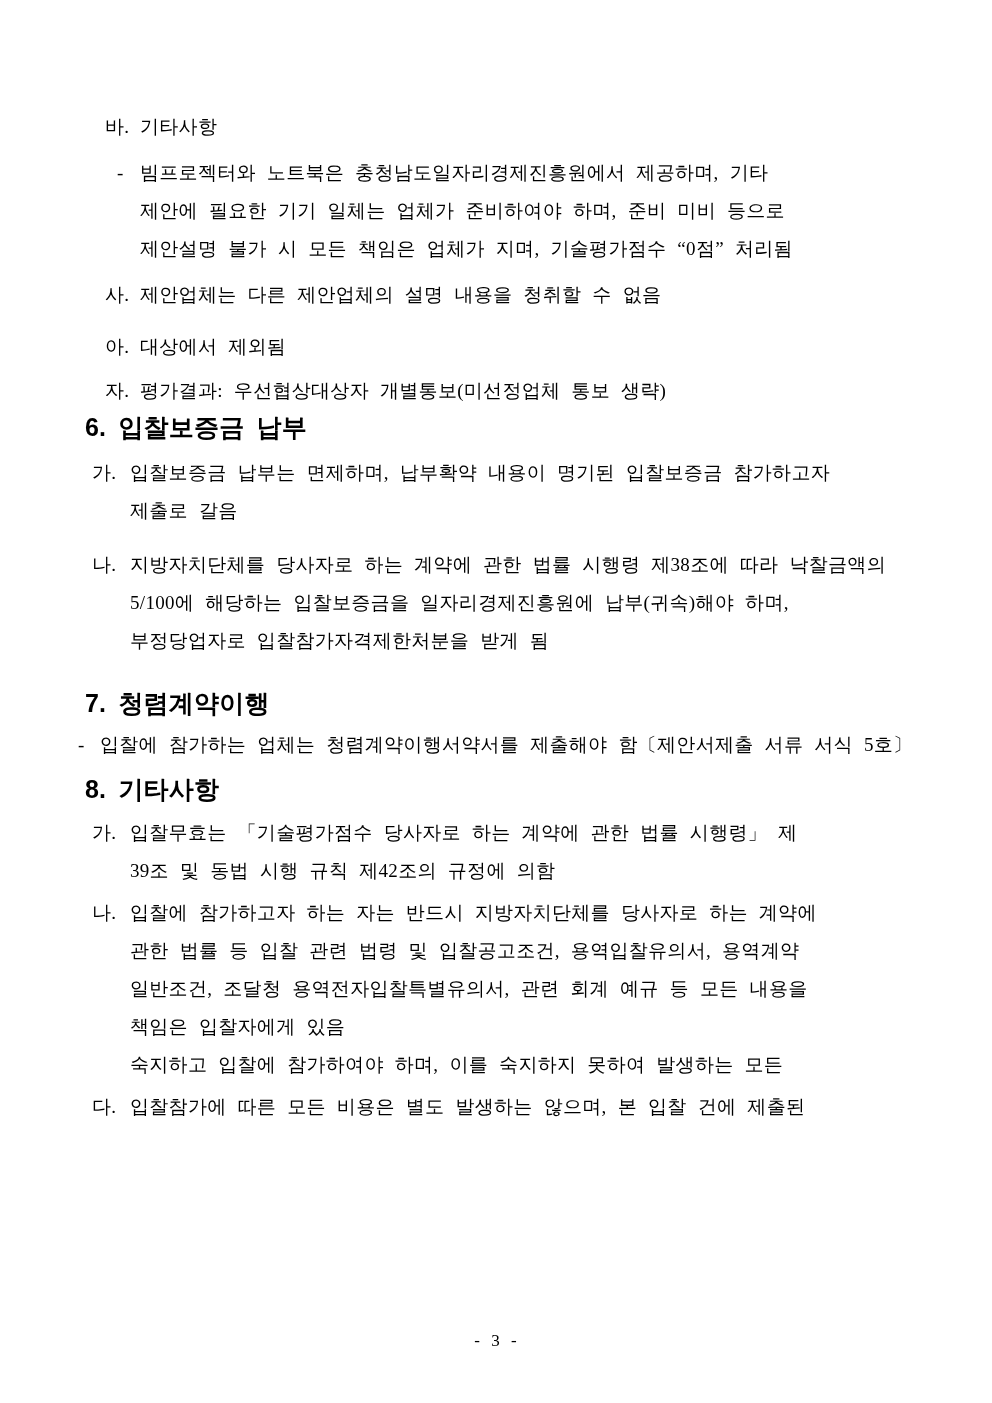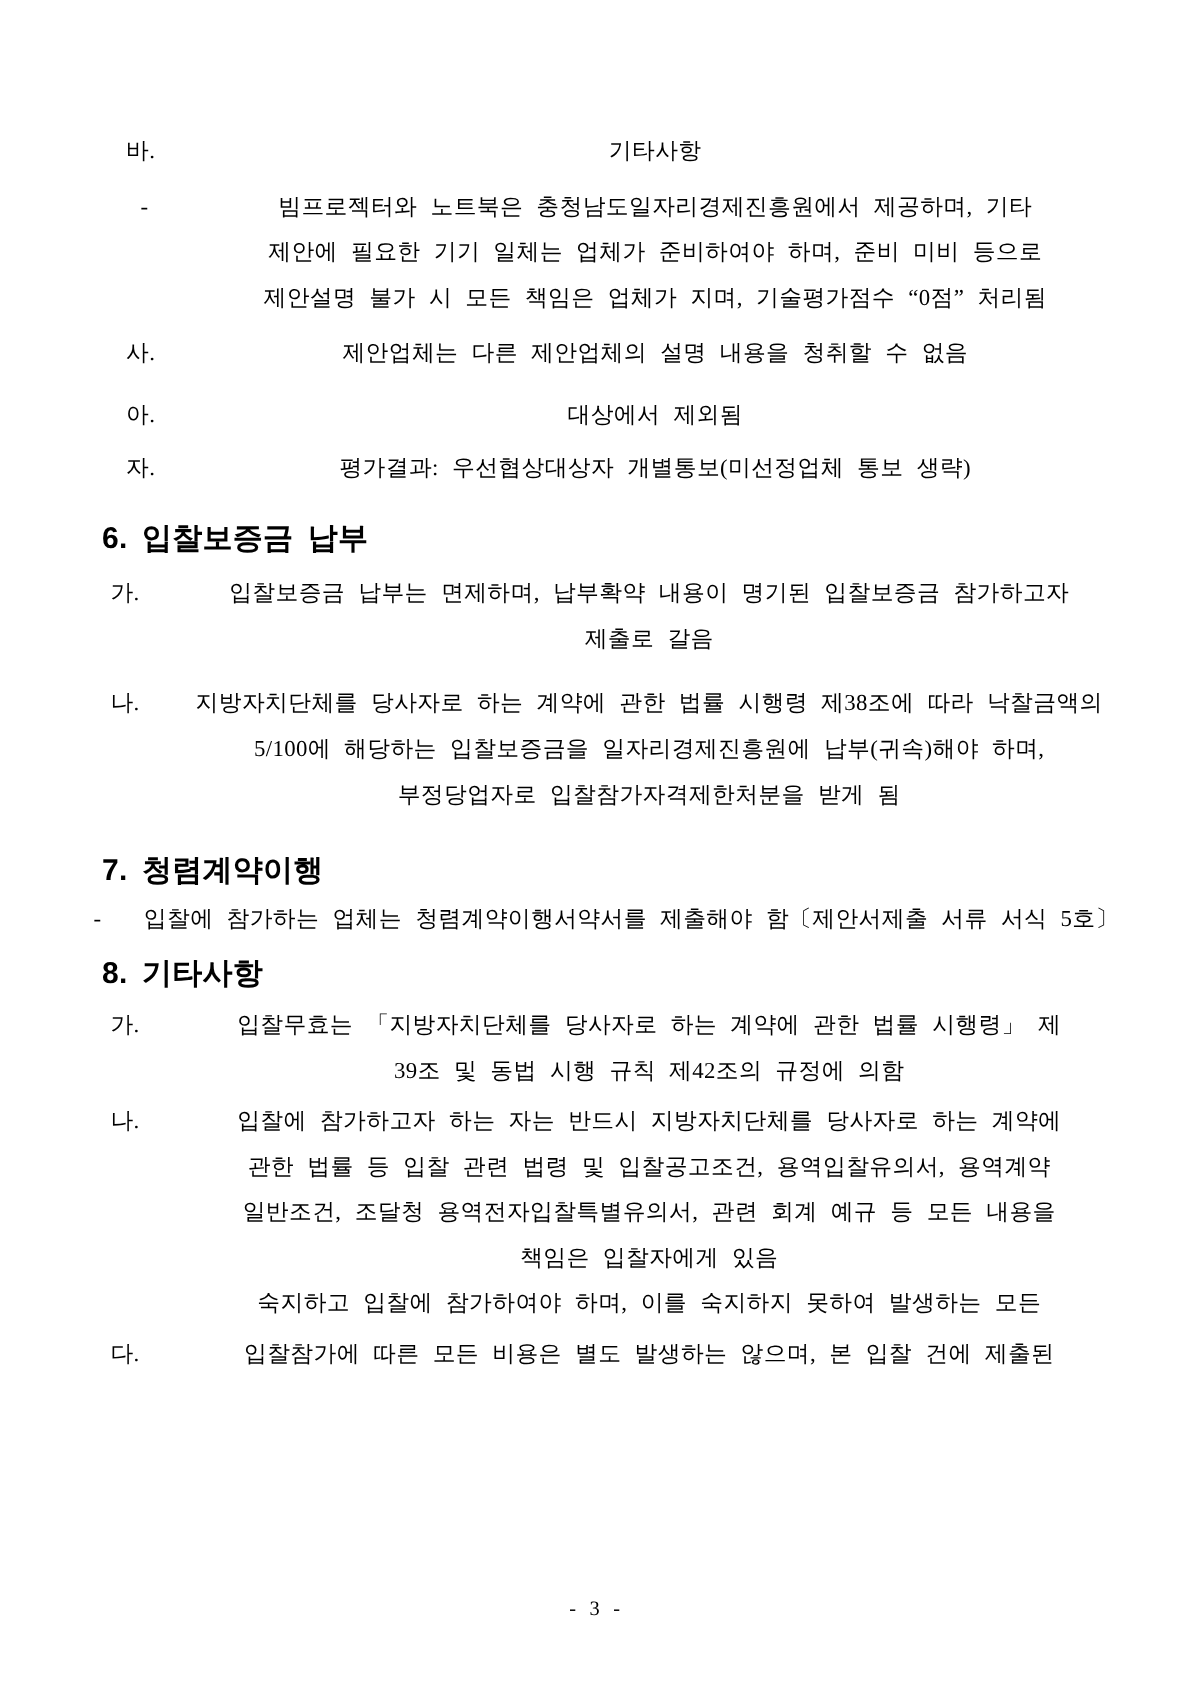"기타사항" .item .lines { text-align: center -> none }
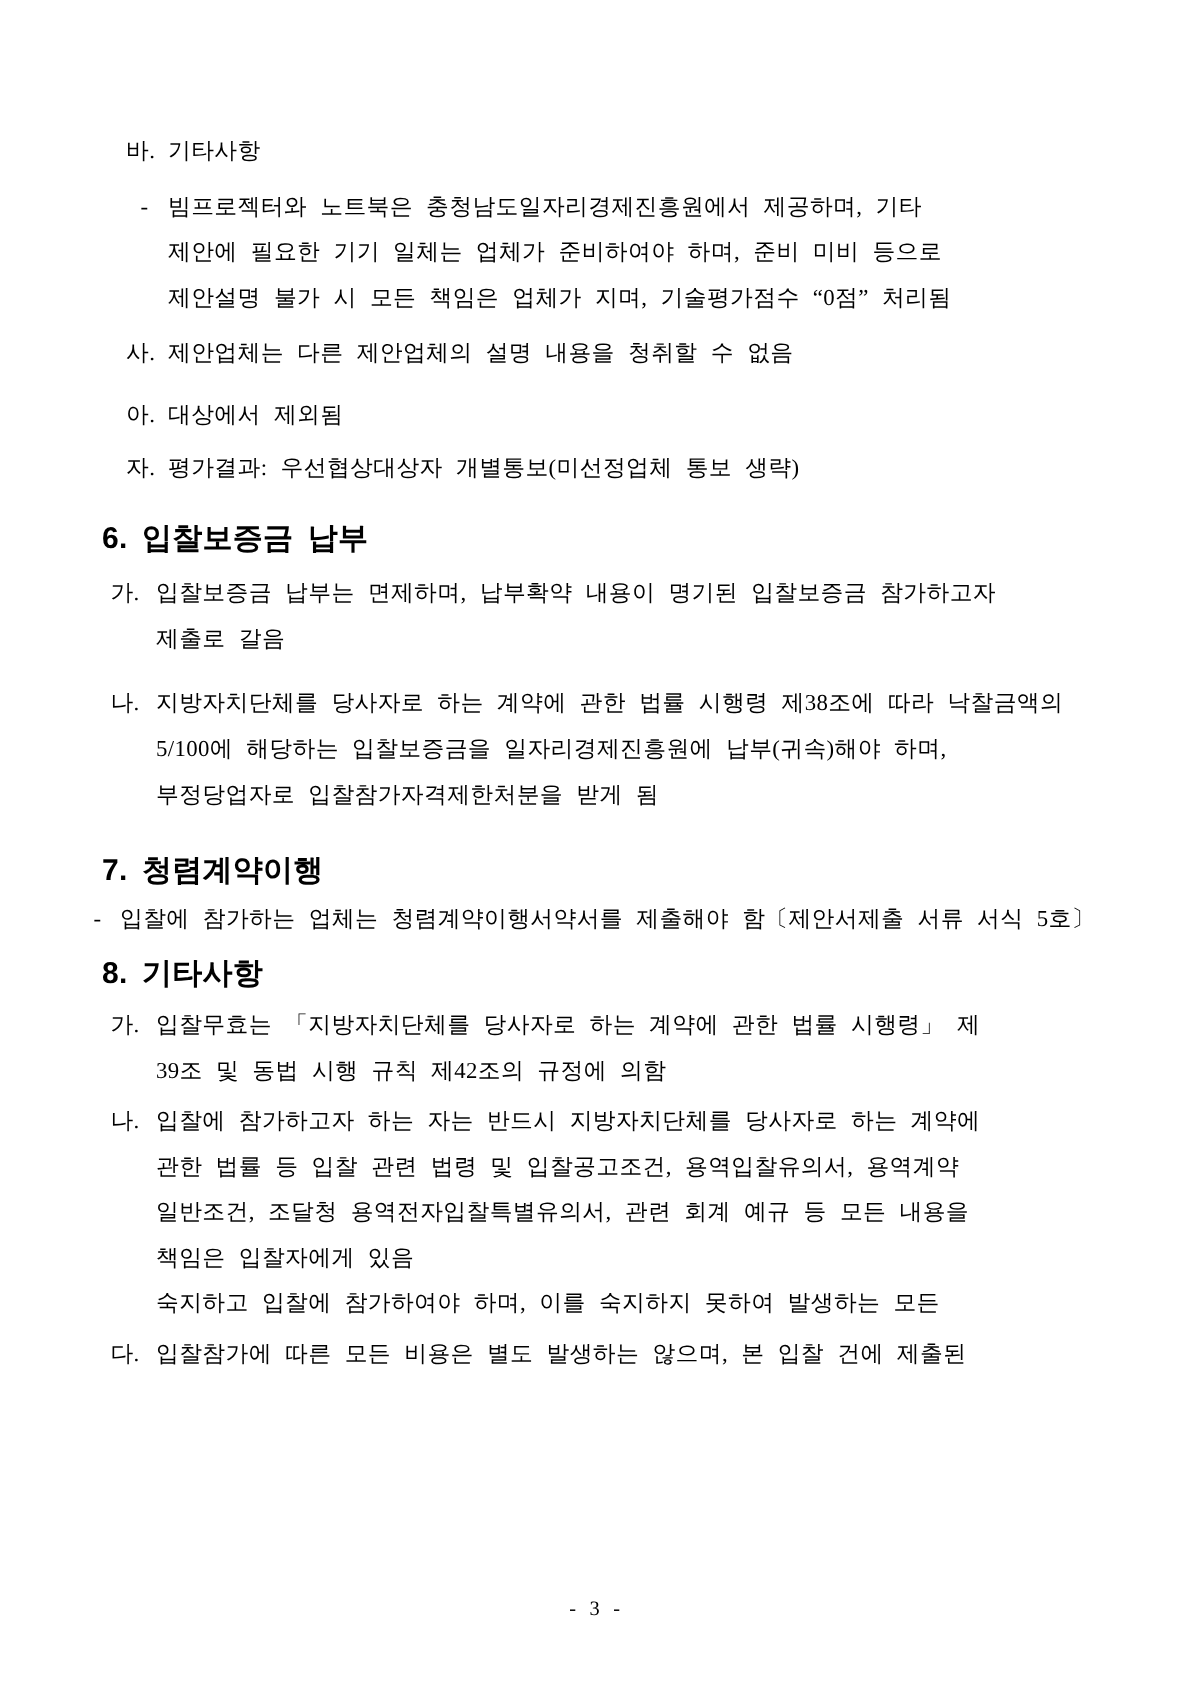"6. 입찰보증금 납부" #h6 { margin-top: 22px -> none }
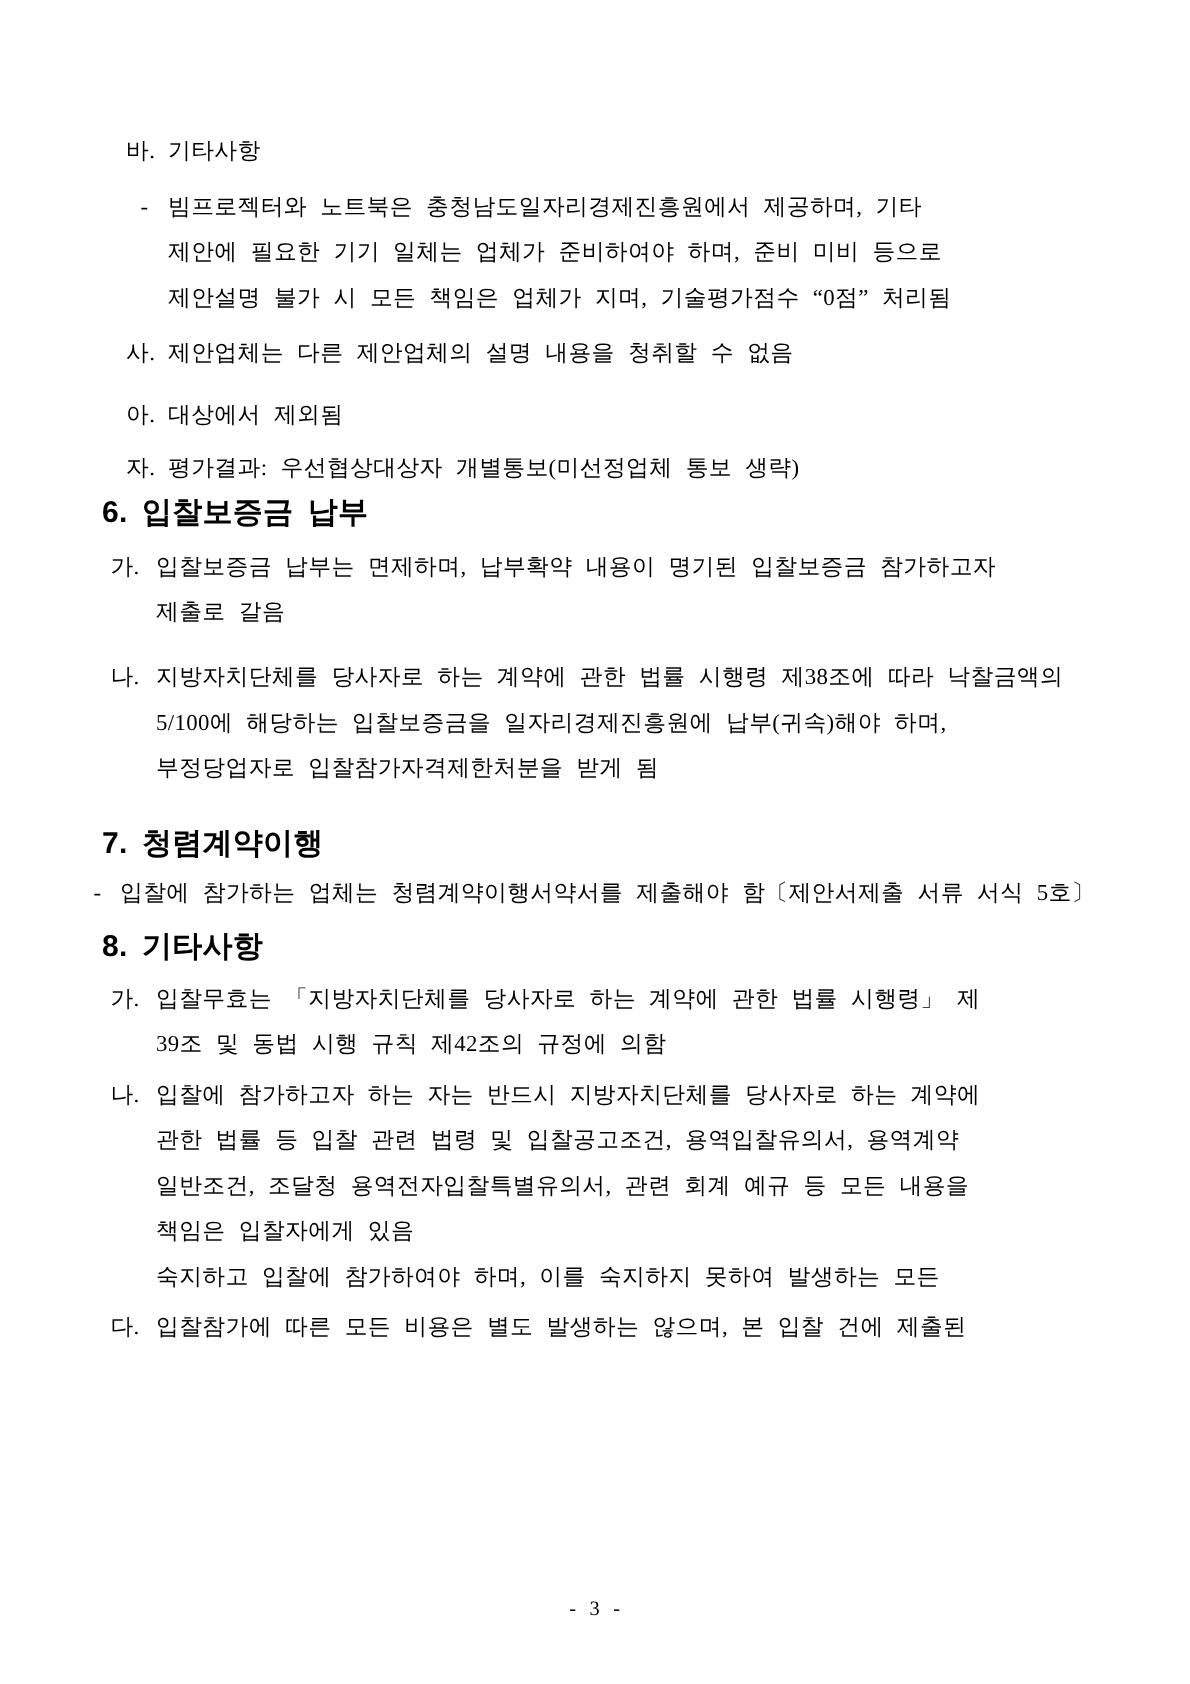"입찰무효는 「지방자치단체를 당사자로 하는 계약에" div.line { text: 지방자치단체를 -> 기술평가점수 }
